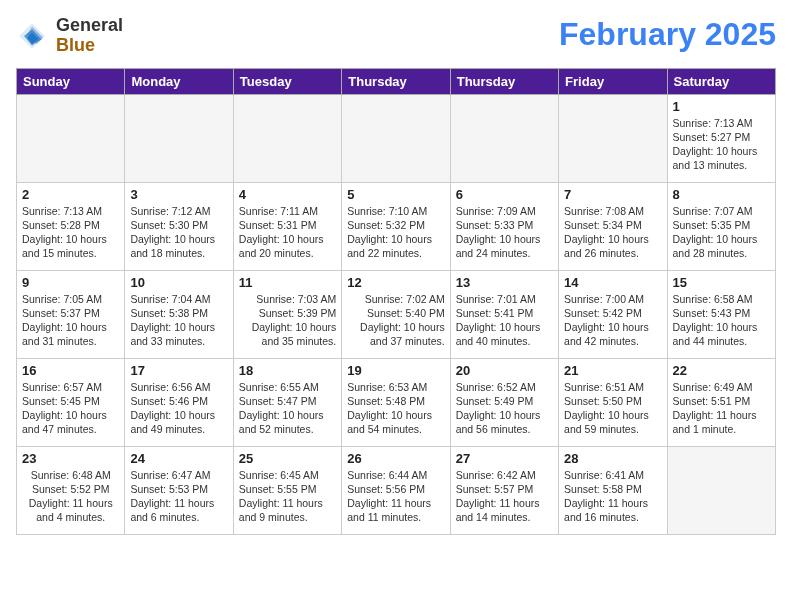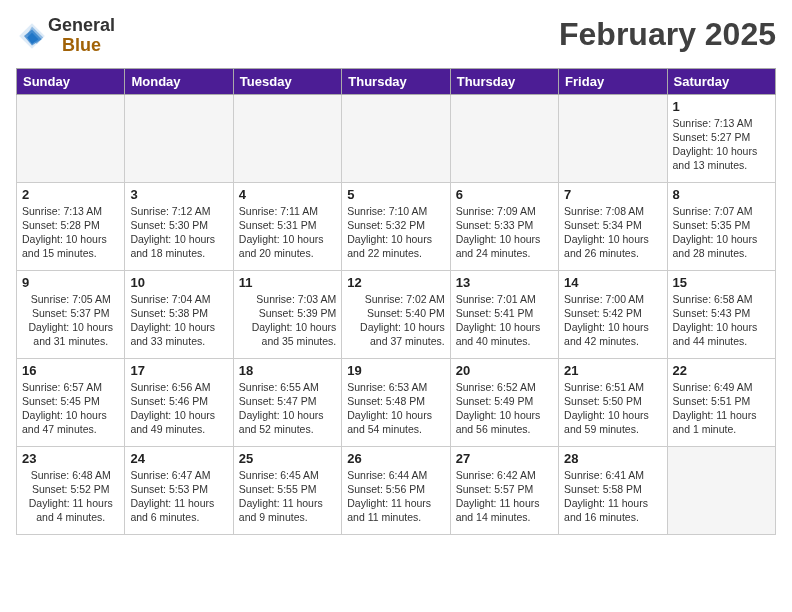"General" .logo { gap: 0 -> 8px; text-align: center -> none }
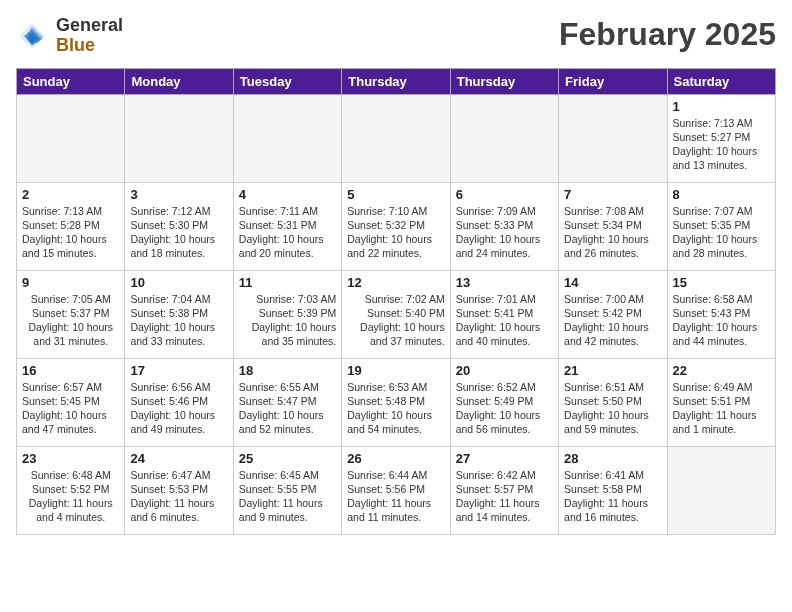"February 2025" .month-title { color: #404040 -> #3b82f6 }
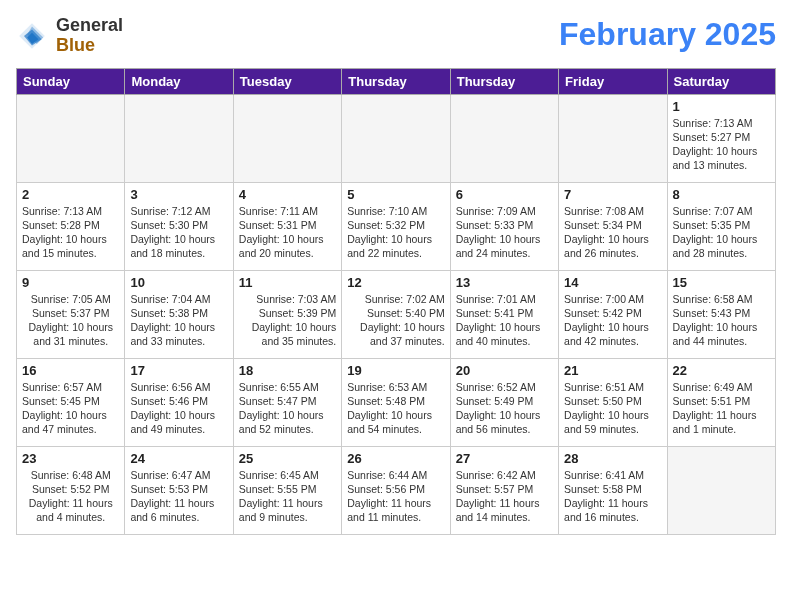"Sunrise: 7:05 AM" div.day-info { text-align: center -> none }
